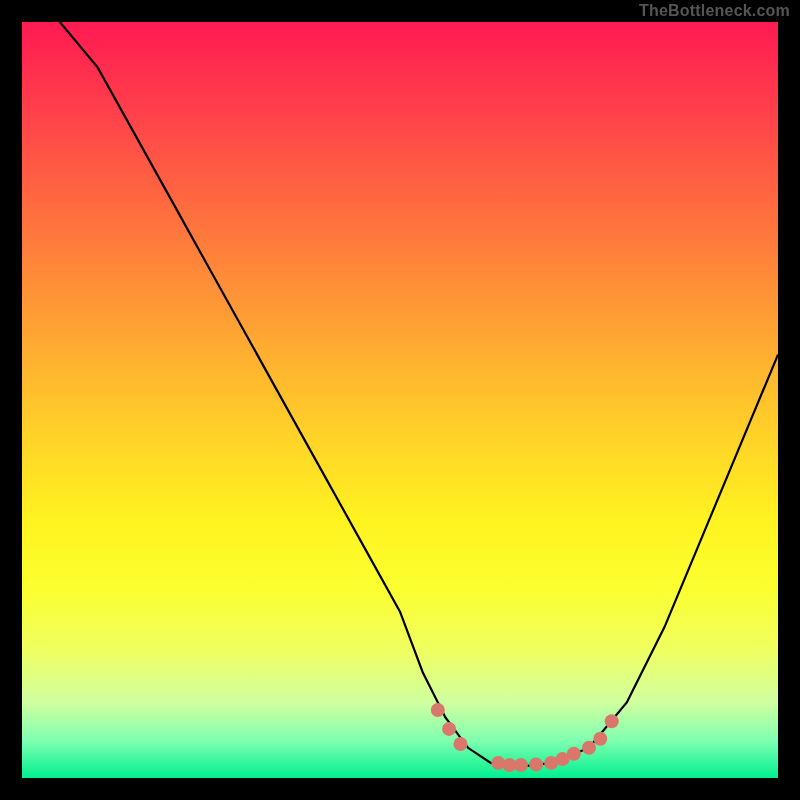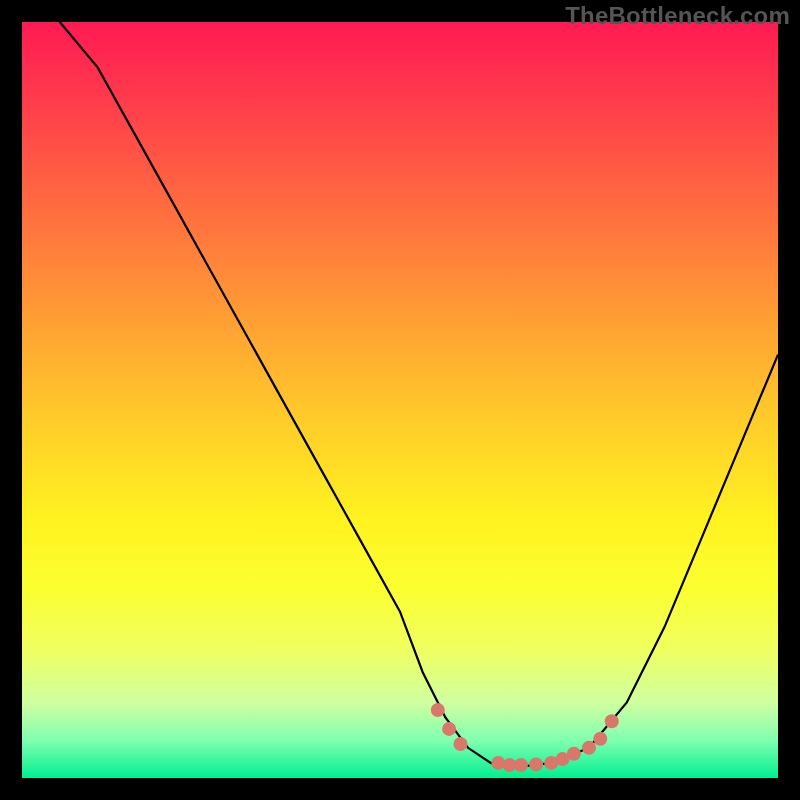"TheBottleneck.com" .watermark { font-size: 24px -> 16px }
